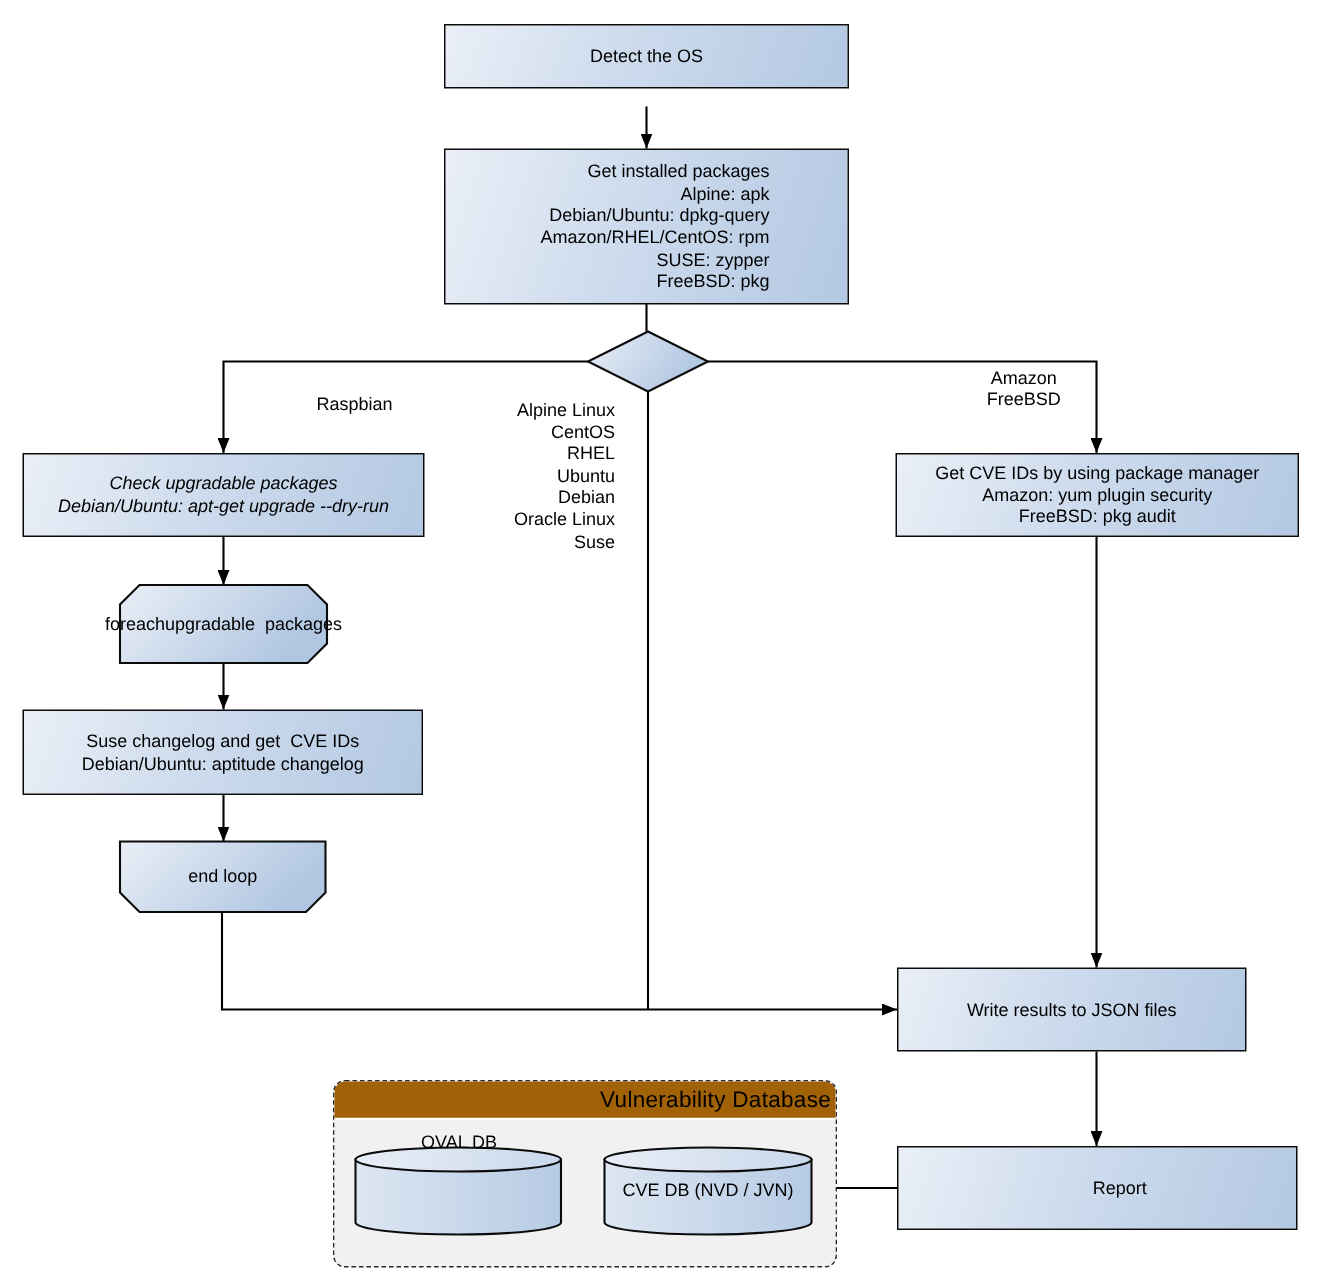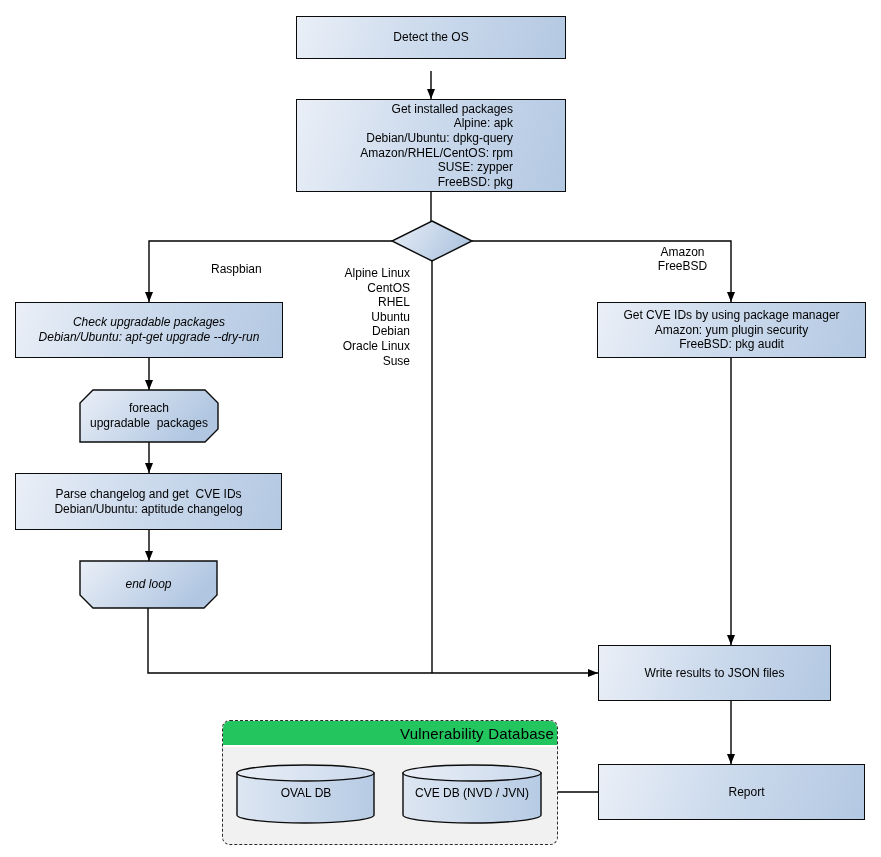"Get installed packages" div.box { height: 93px -> 104px }
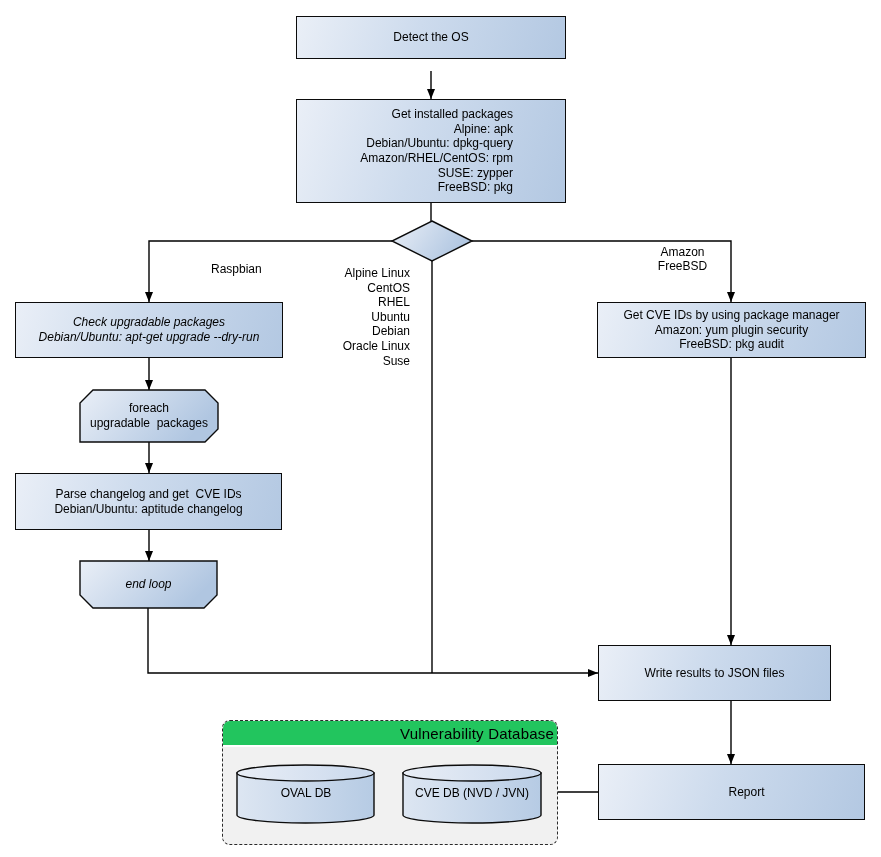"foreach" .shape-text { flex-direction: column -> row }
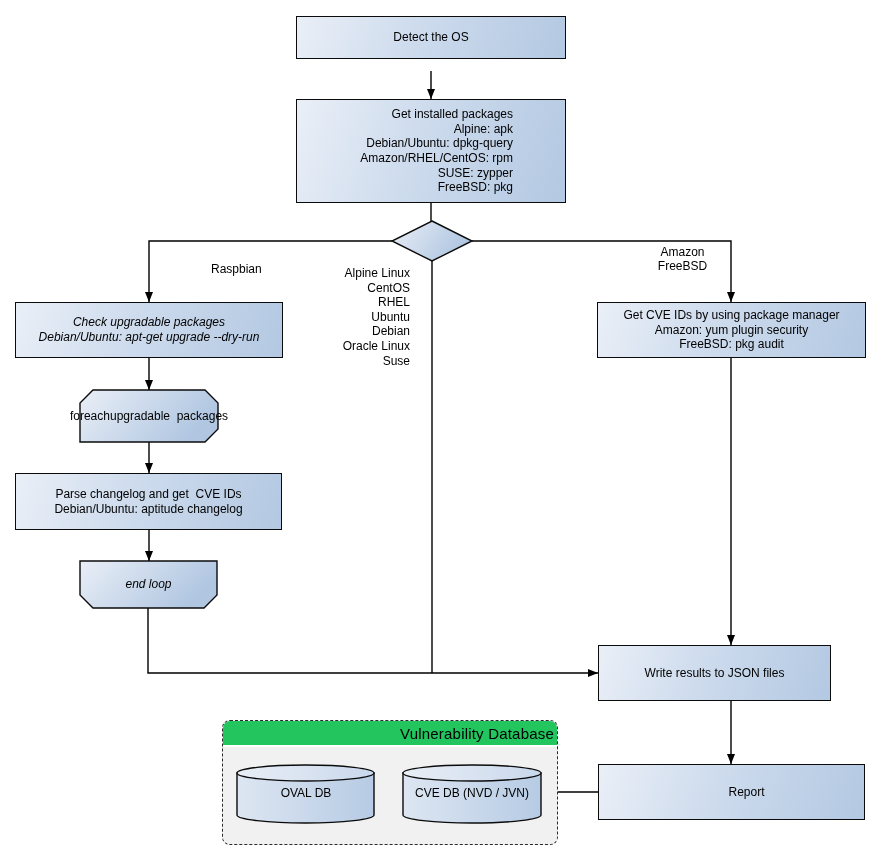"Parse changelog and get CVE" div.ln { text: Parse -> Suse }
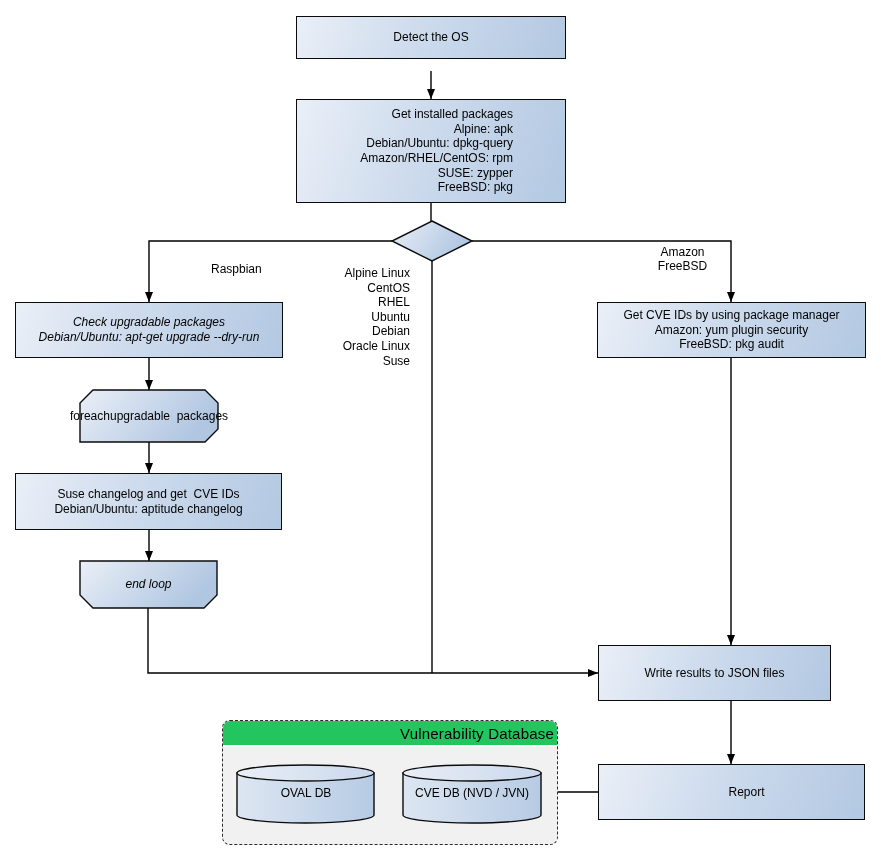"end loop" div.shape-text { font-style: italic -> none }
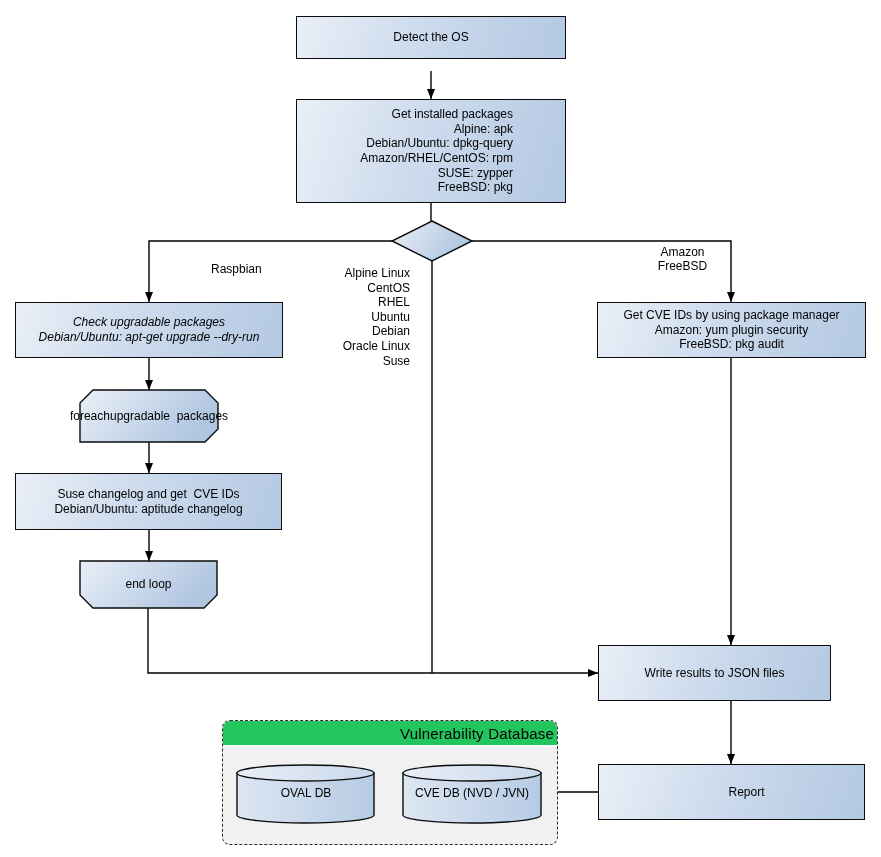"Vulnerability Database" .vdb-header { background: #22c55e -> #a16207 }
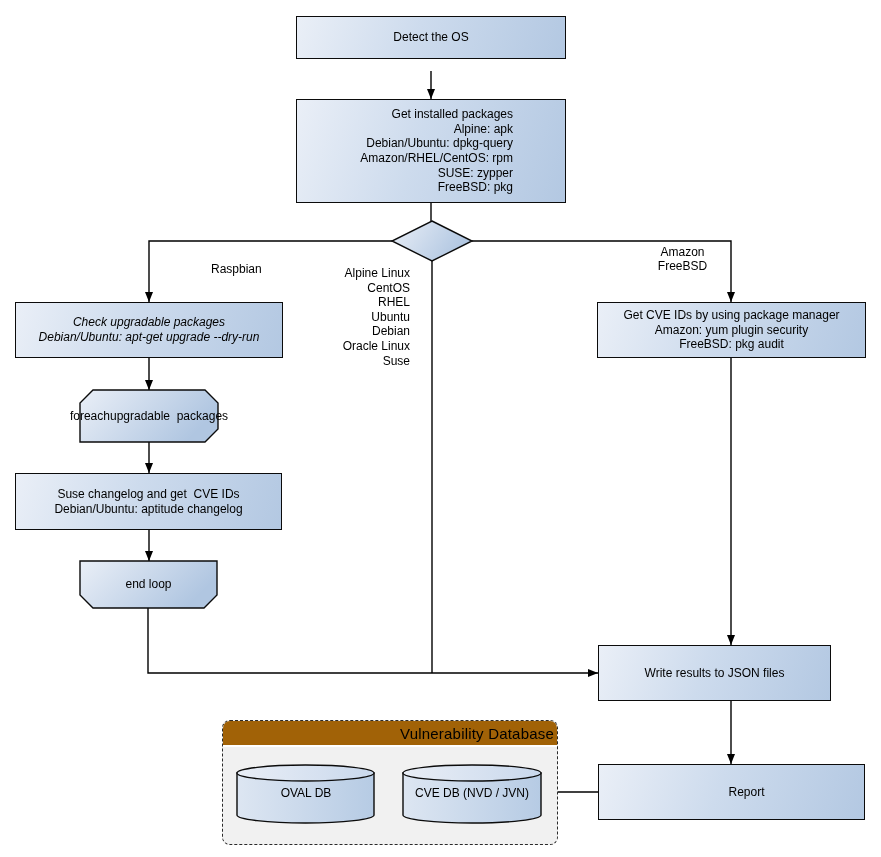"OVAL DB" div.shape-text { top: 780px -> 748px }
